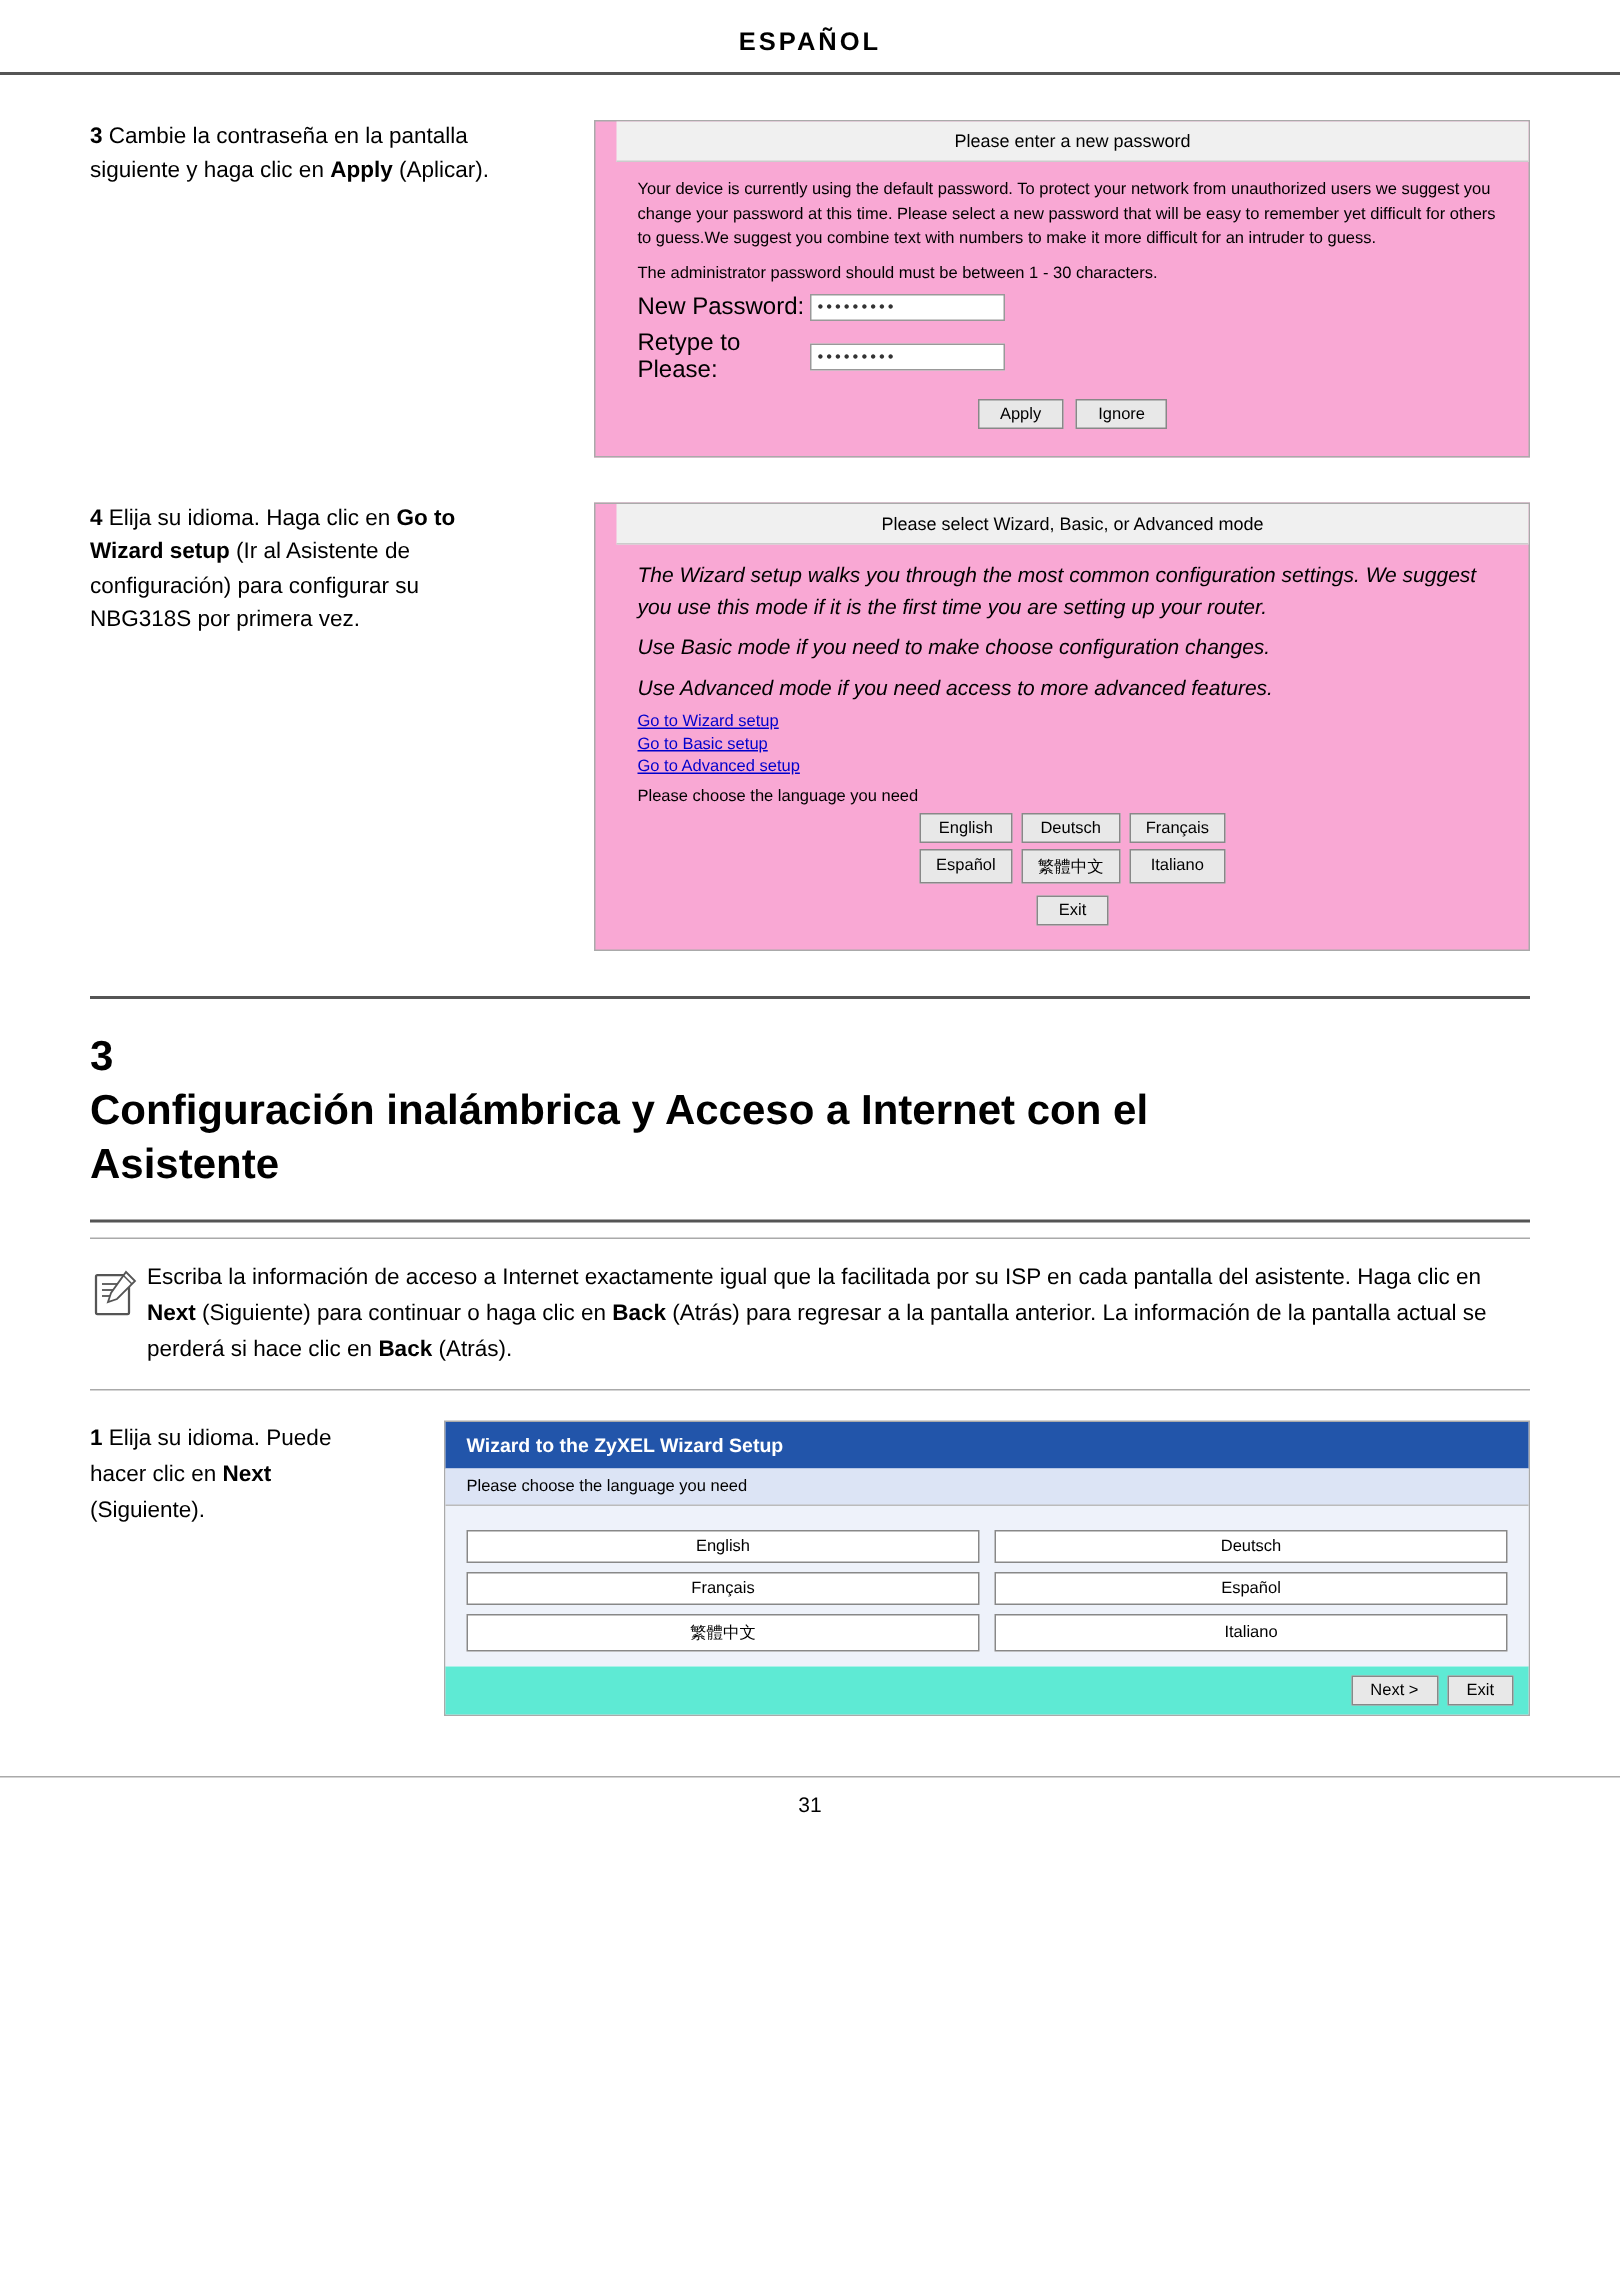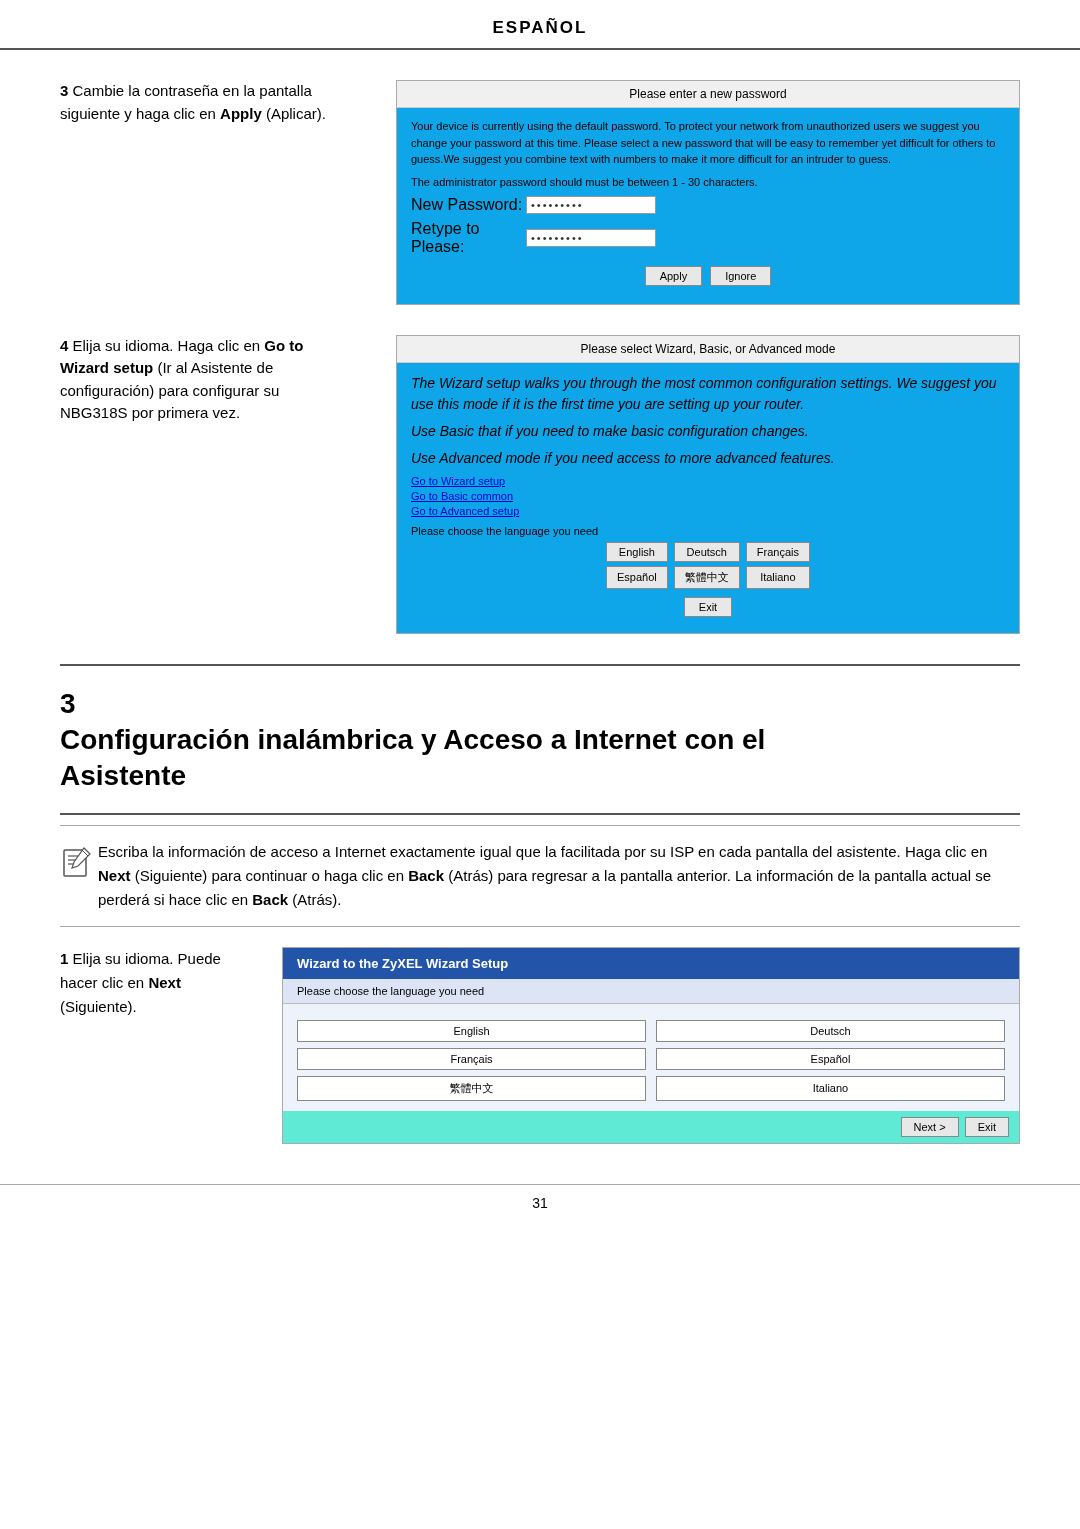"Please enter a new password" .panel-box { background: #0ea5e9 -> #f9a8d4; padding-left: none -> 14px }
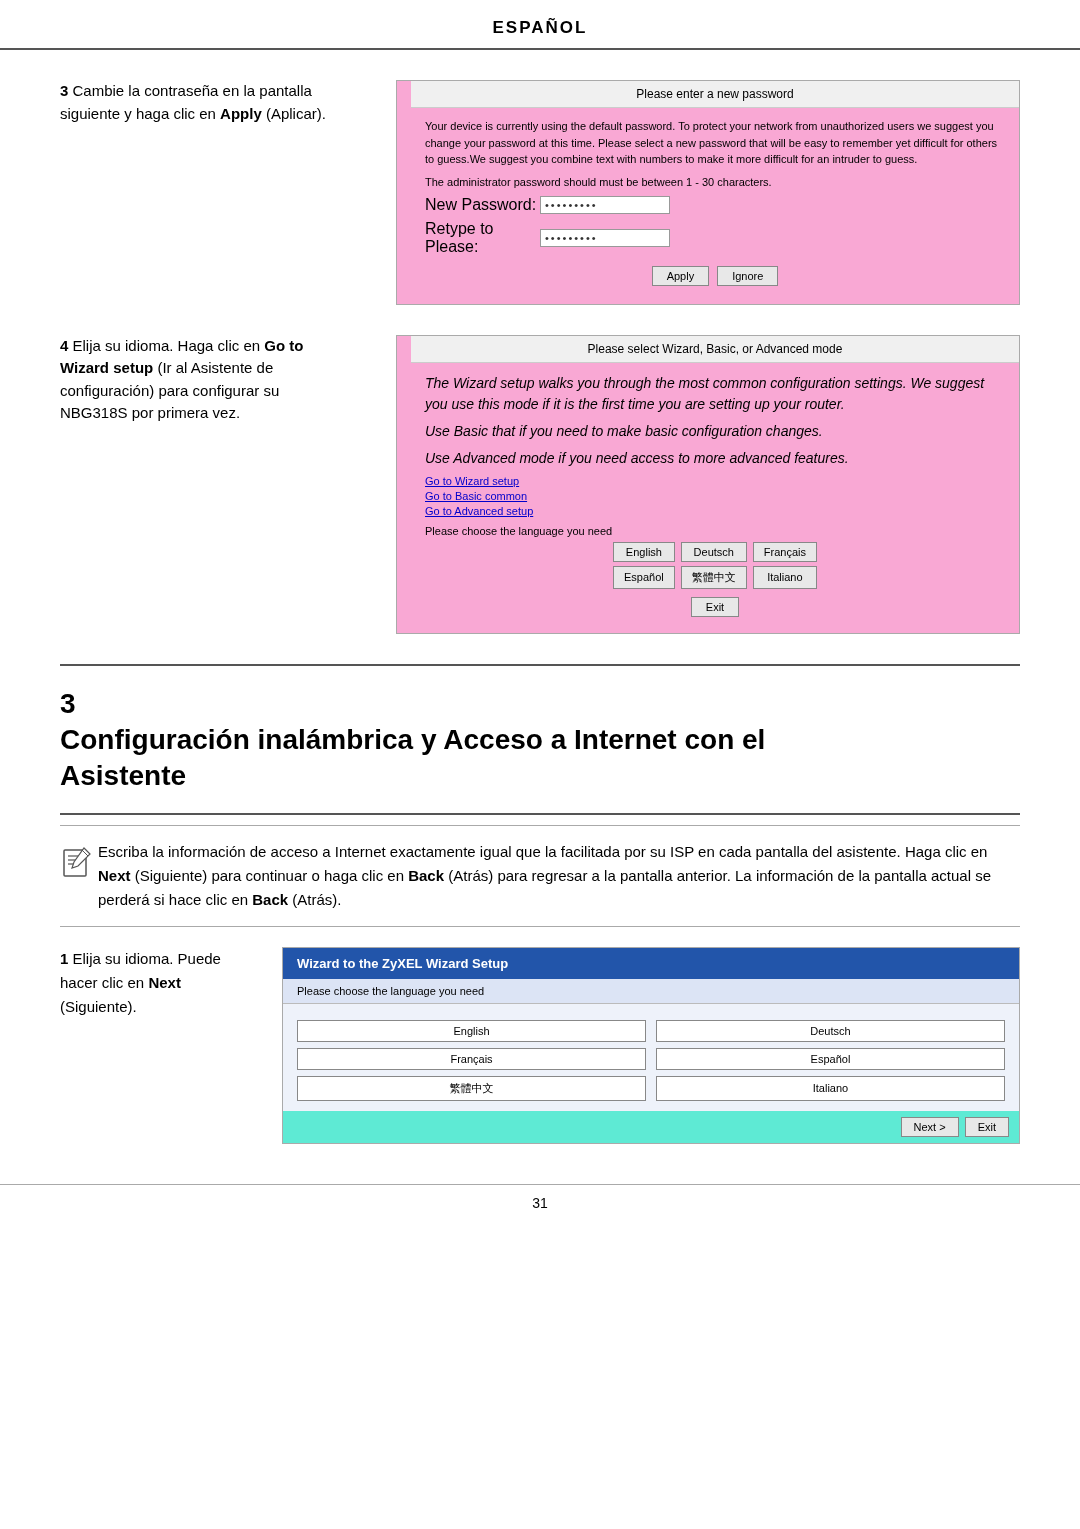"Use Basic that if you" div.mode-desc { text: that if you need to make basic -> mode if you need to make choose }
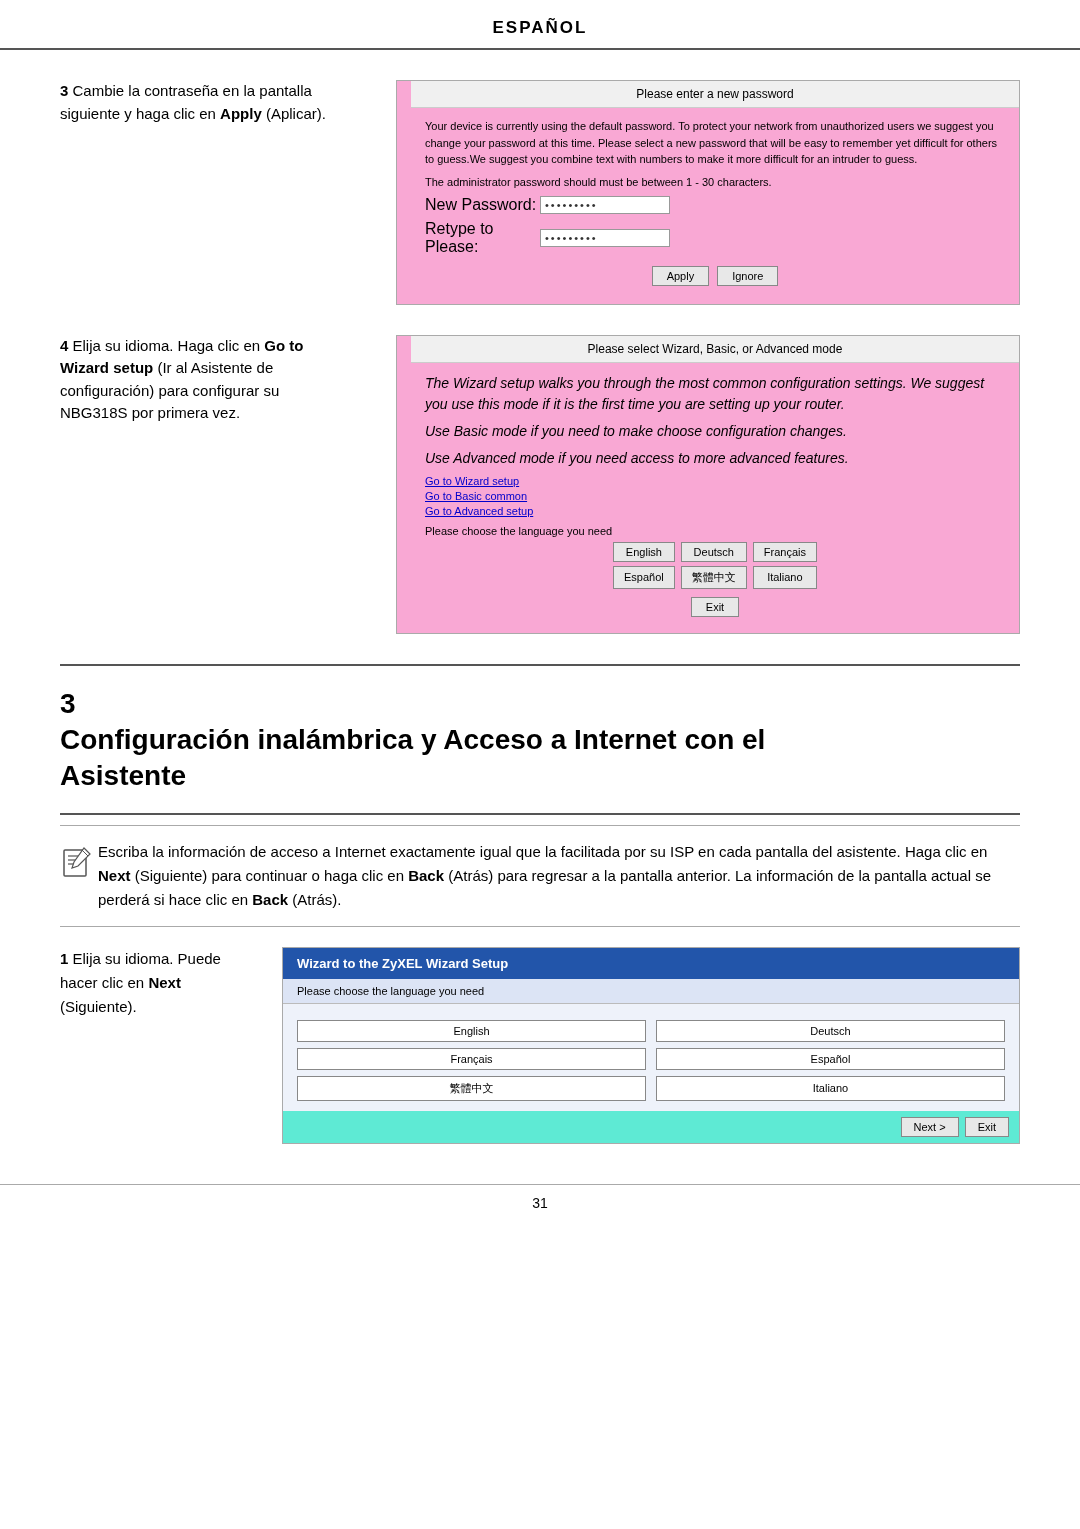"Go to Basic common" span.mode-link { text: common -> setup }
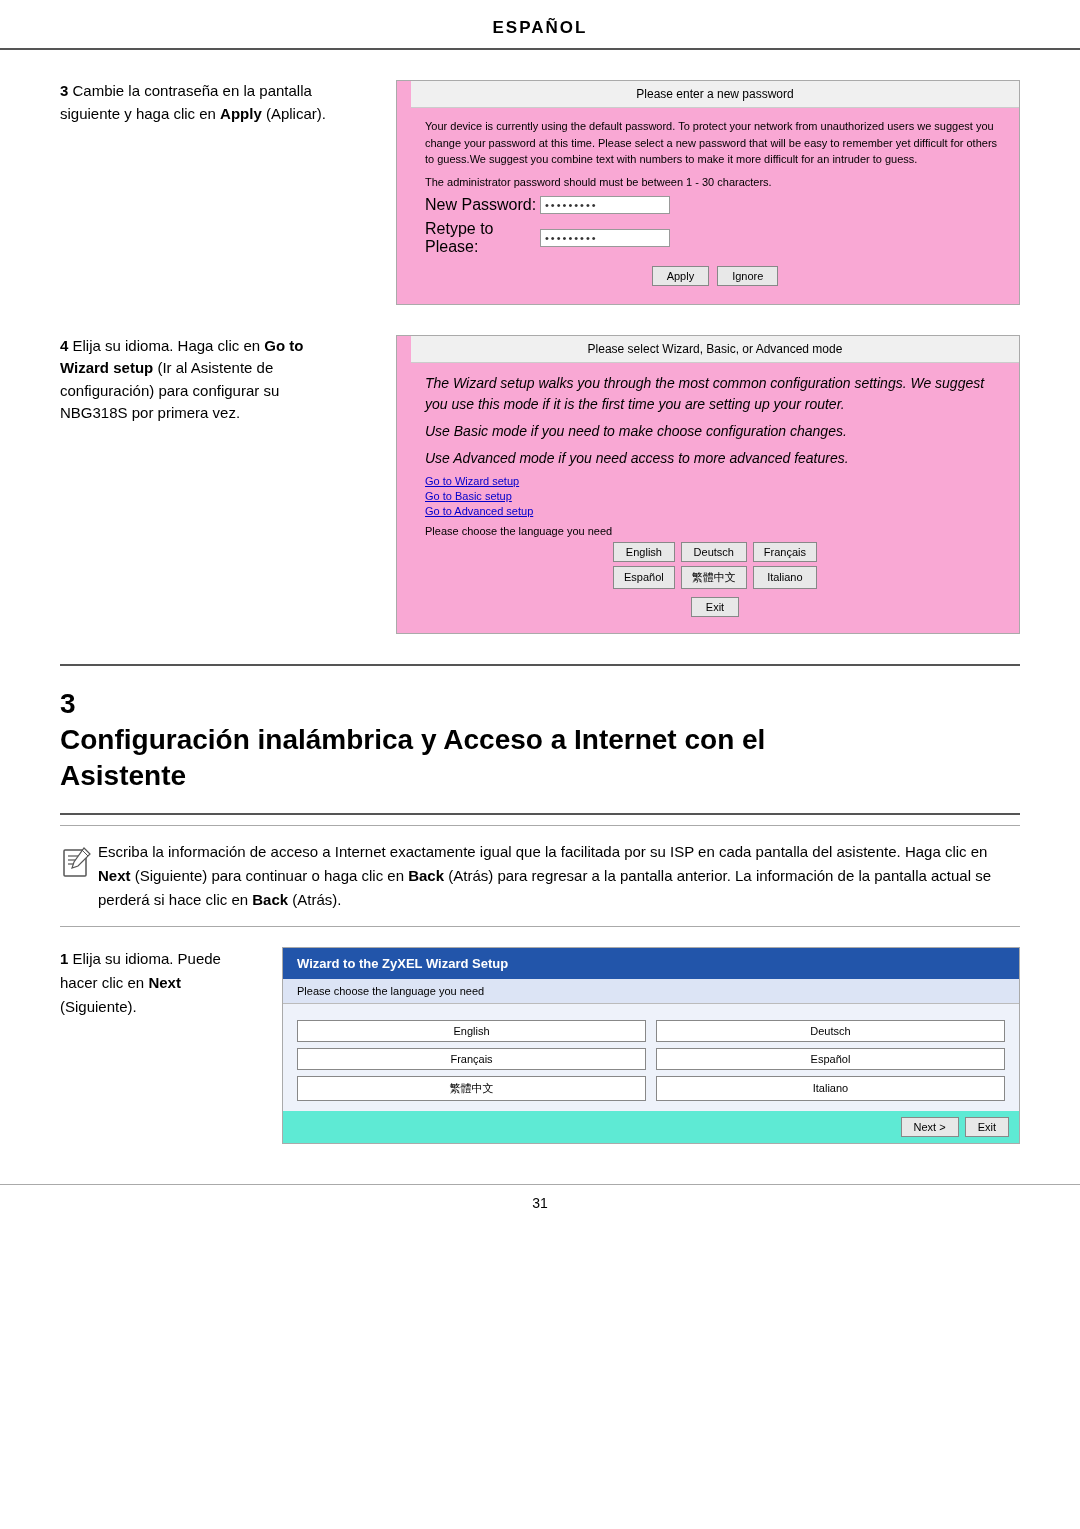"1 Elija su idioma. Puede" .bottom-section { gap: 22px -> 36px }
